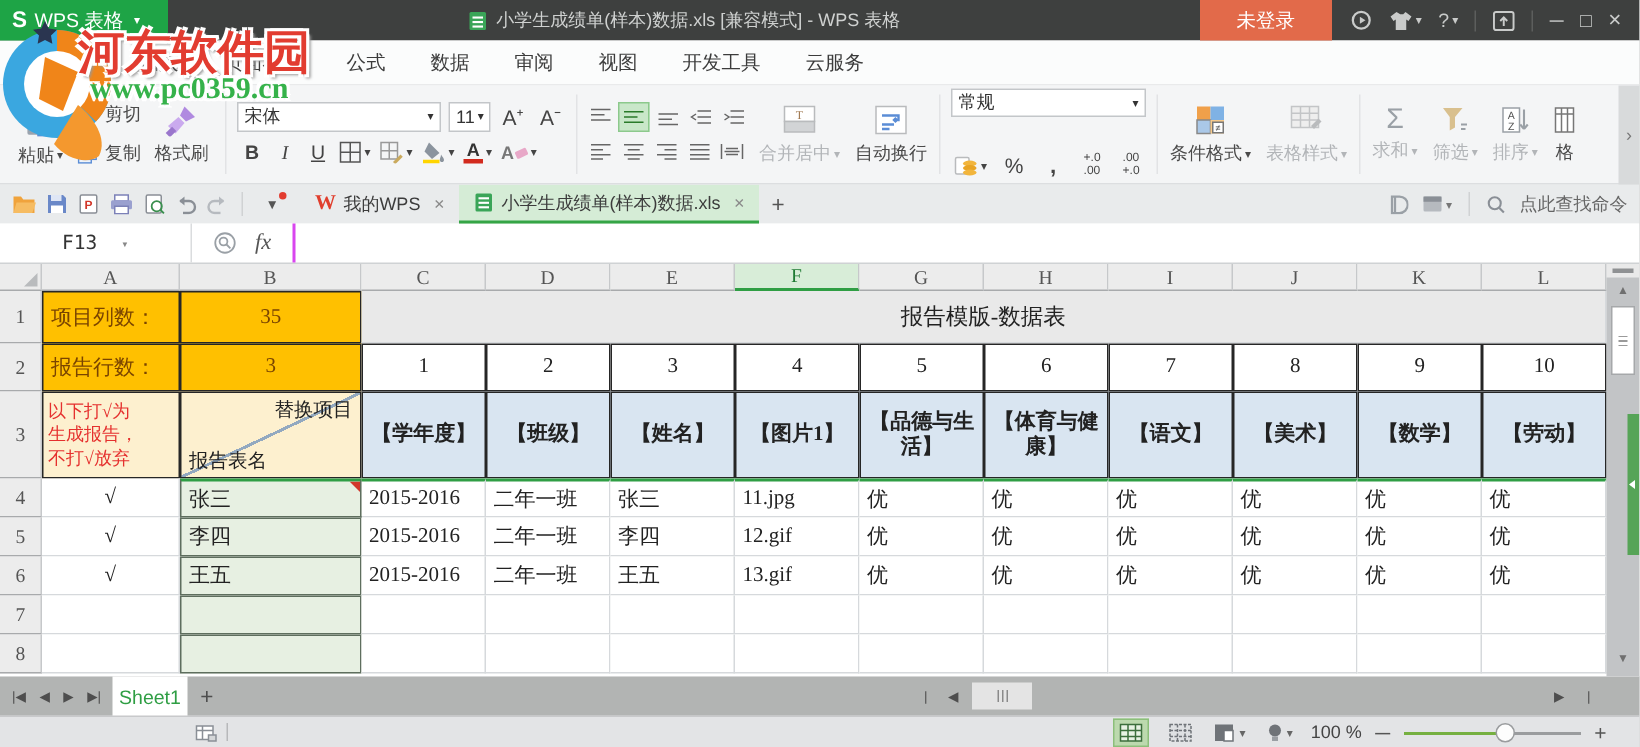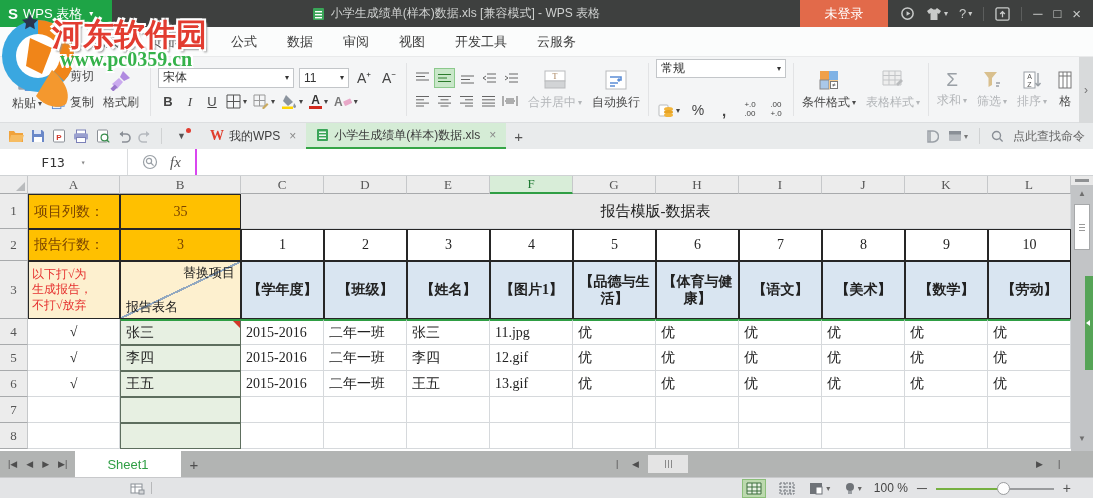"11" div.combo { width: 50px -> 28px }
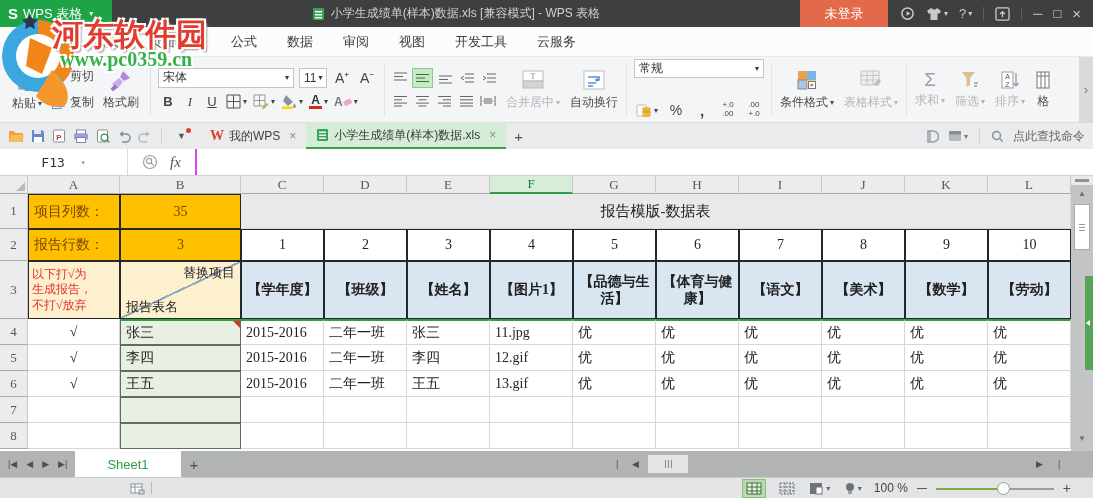"Sheet1" .stab { padding: 0 32px -> 0 4px }
